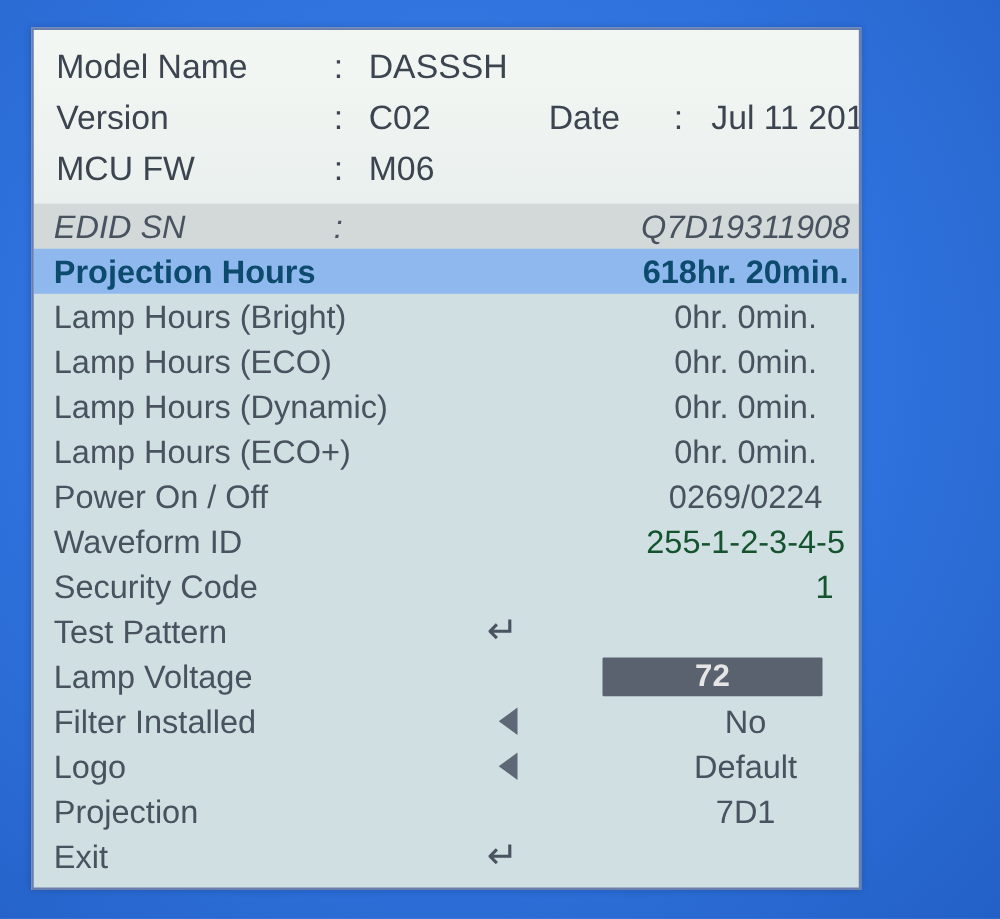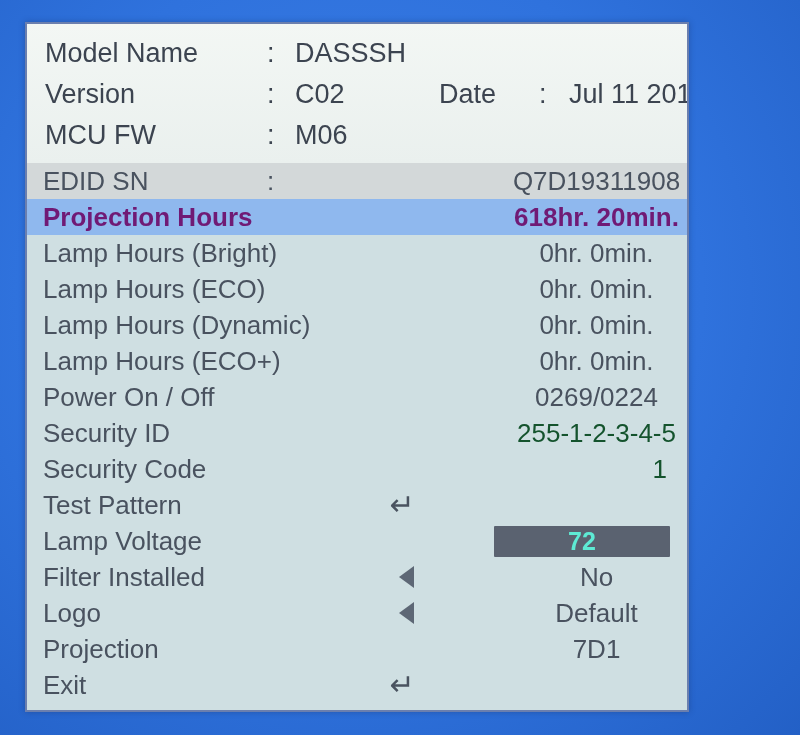"EDID SN" .row.alt-gray { font-style: none -> italic }
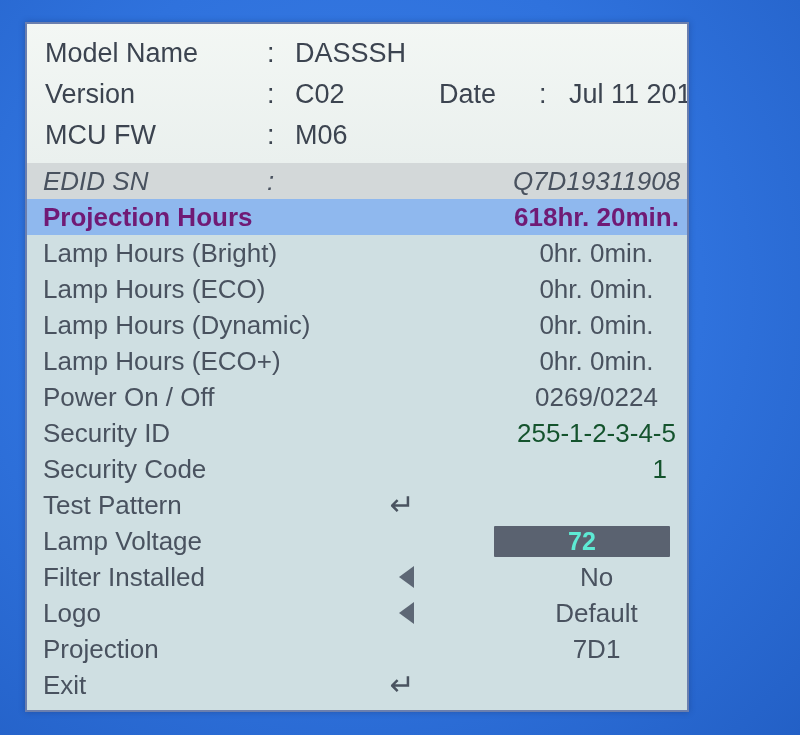"Projection Hours" .row.selected { color: #701a75 -> #0c4a6e }
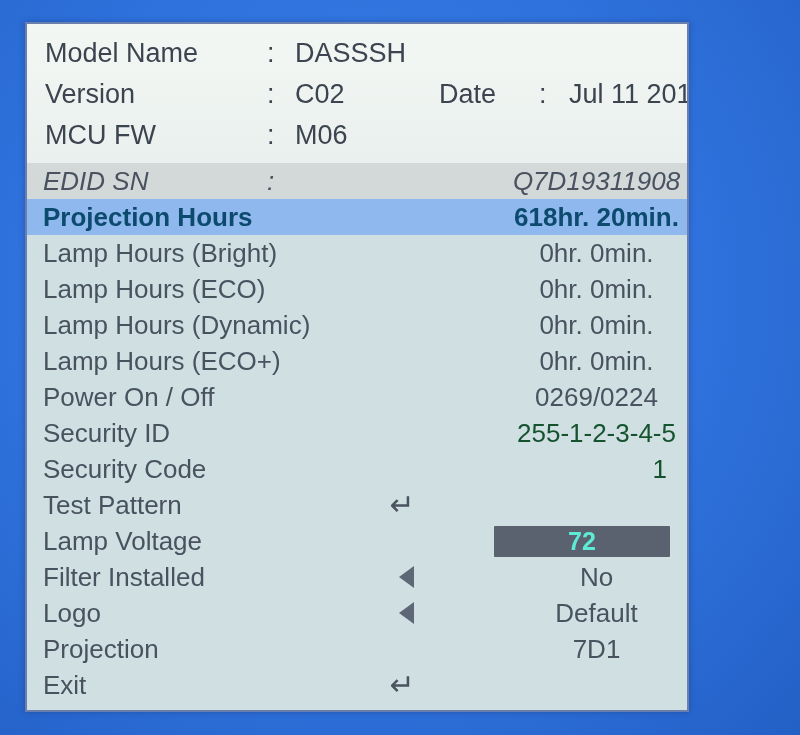"Security ID" span.r-label { text: Security -> Waveform }
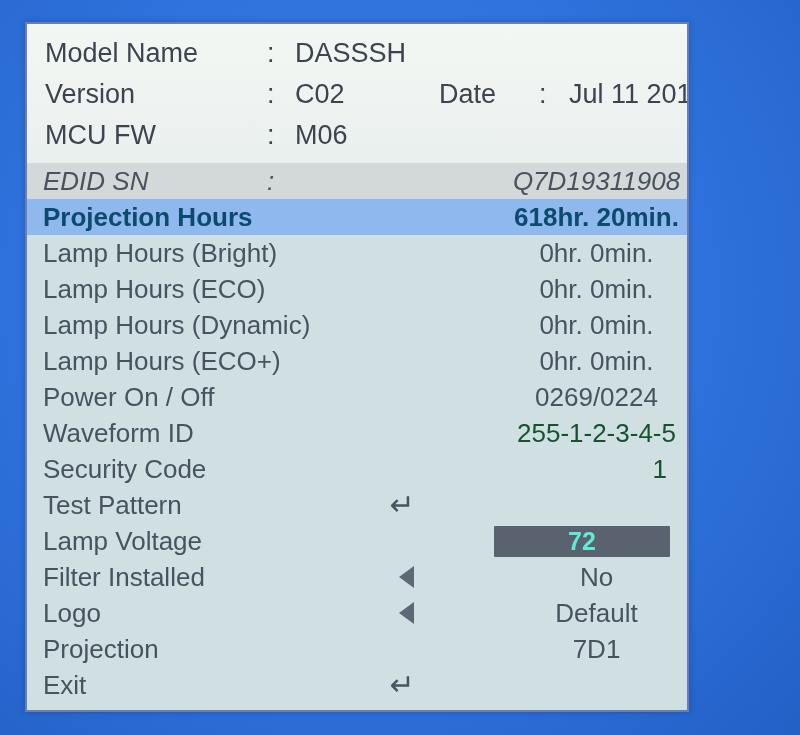"72" .r-box { color: #5eead4 -> #e5e5e5; left: 467px -> 455px }
